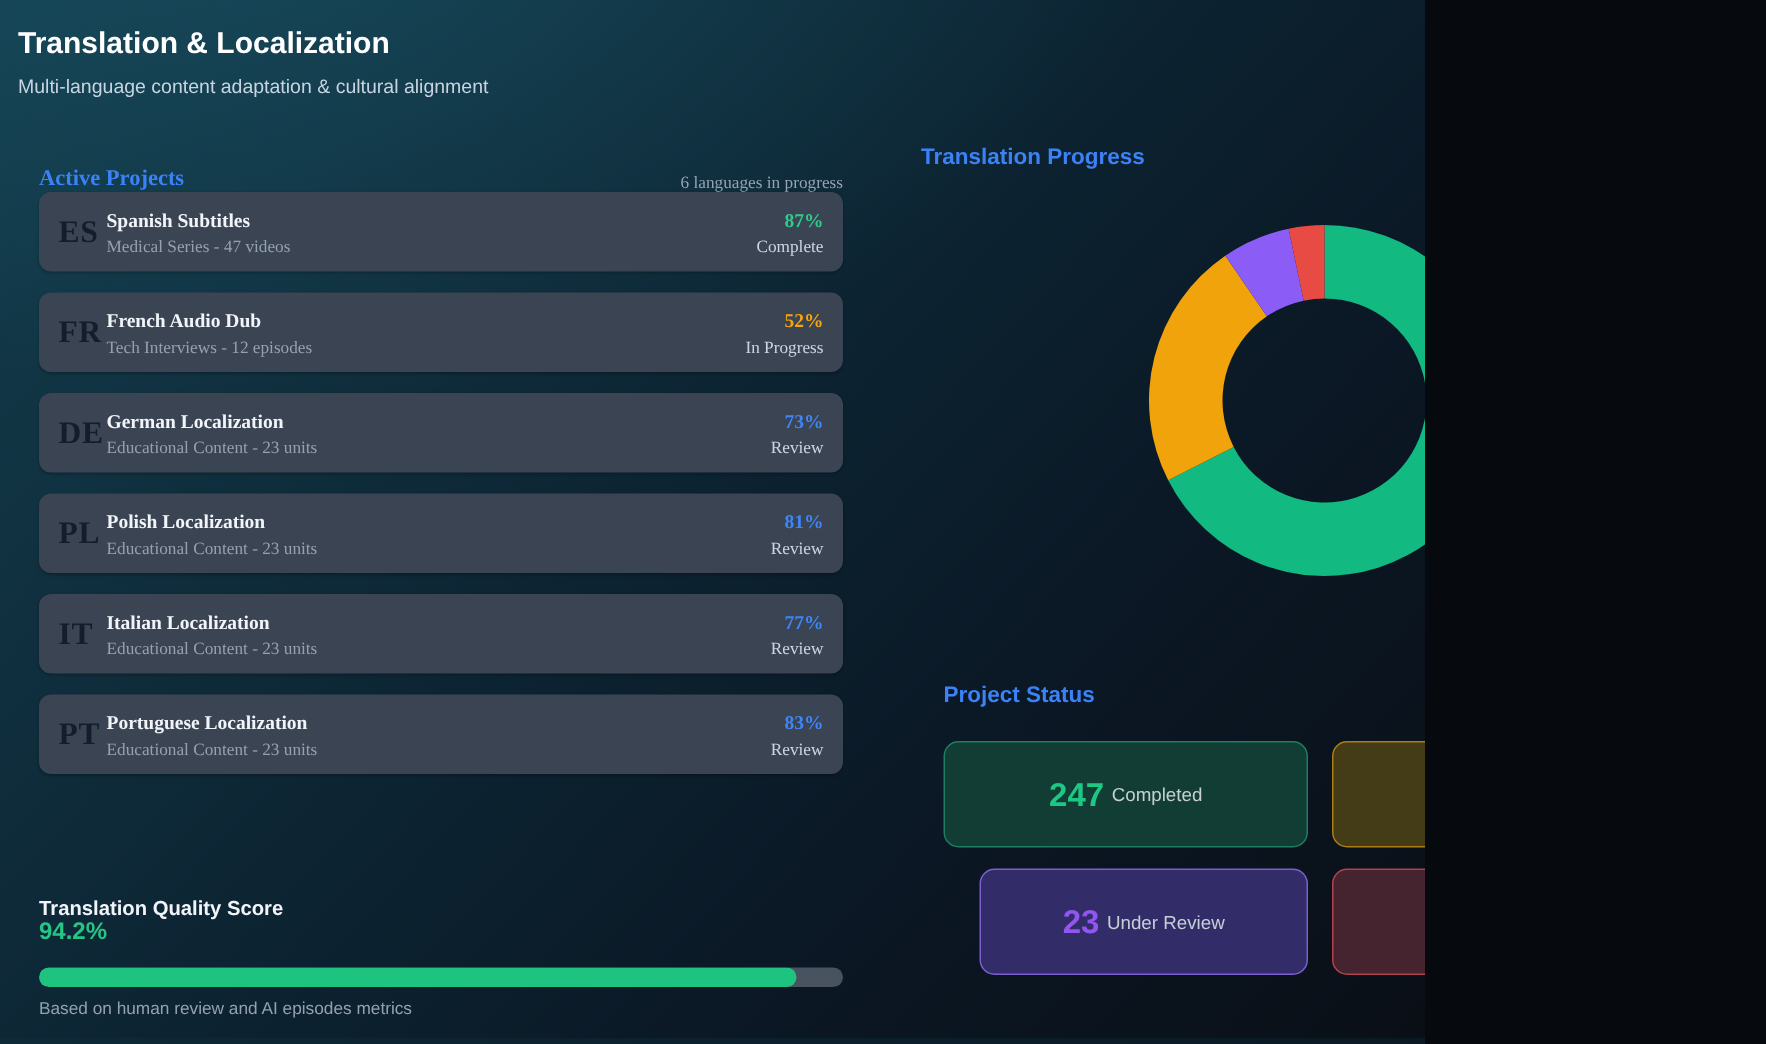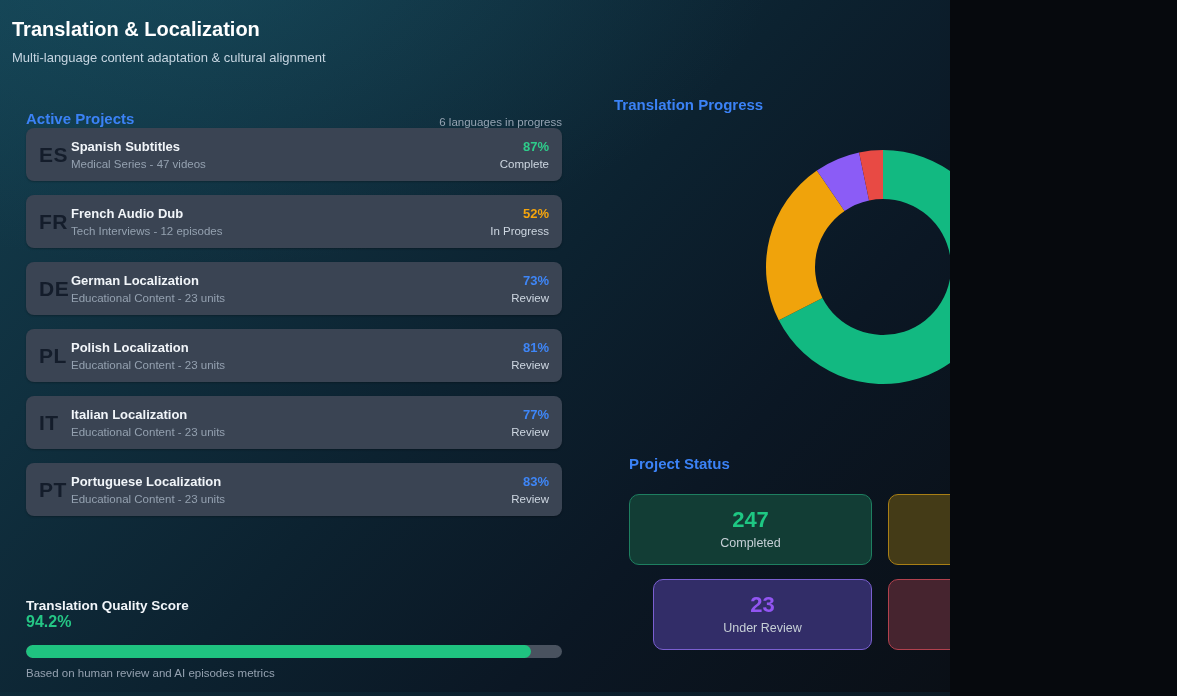"Active Projects" .projects { font-family: none -> Liberation Serif, serif }
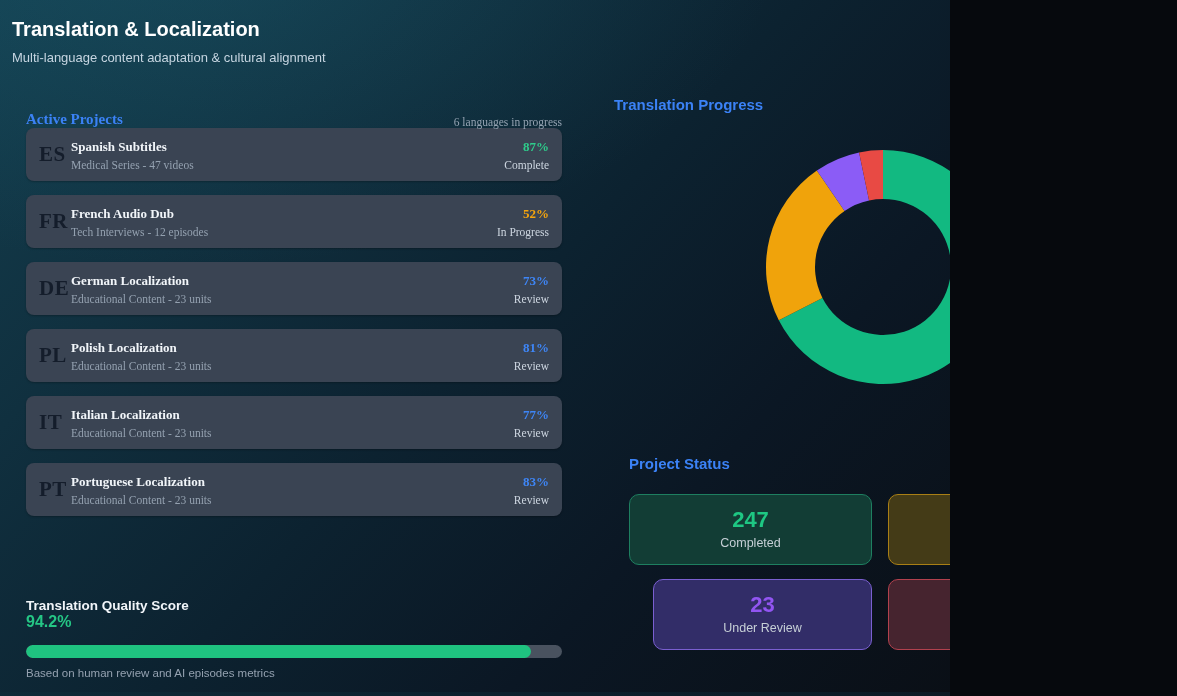"247" .s-card { flex-direction: column -> row }
